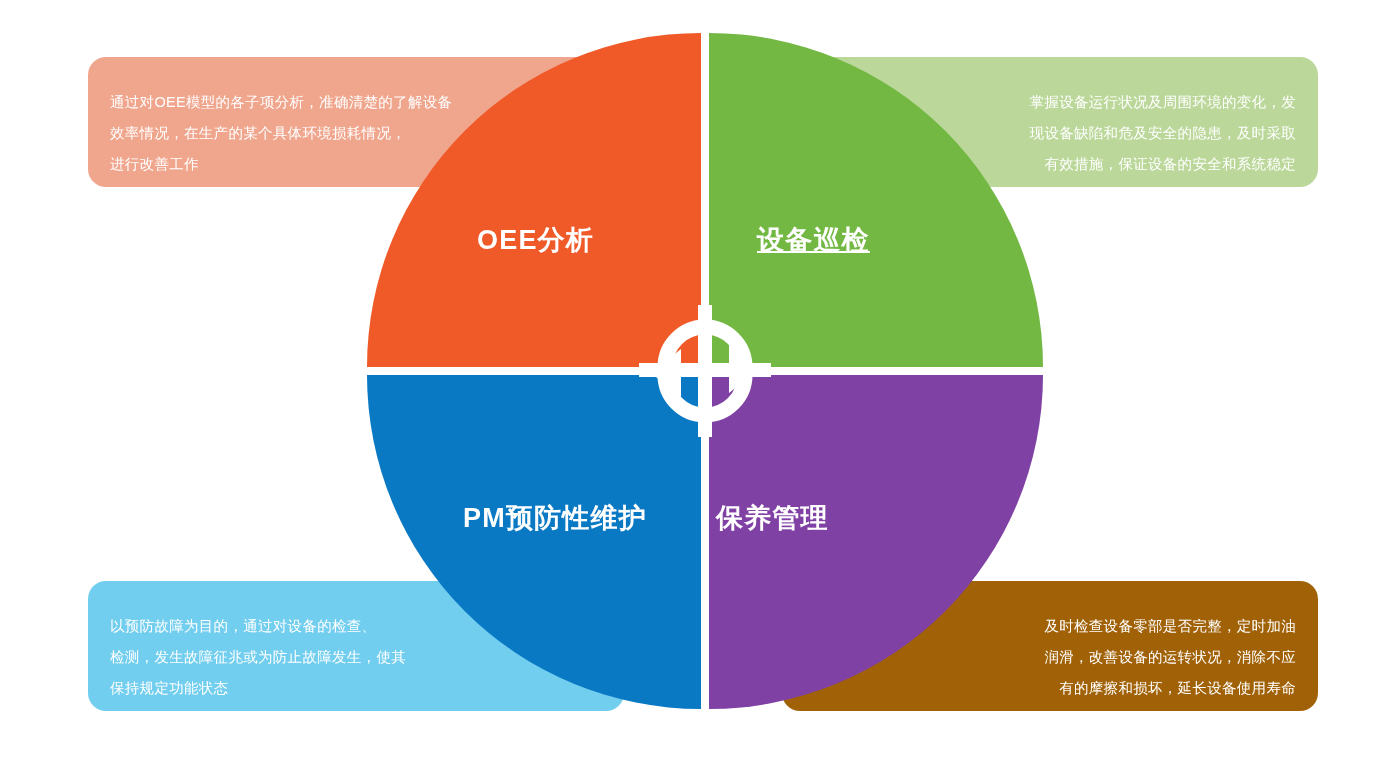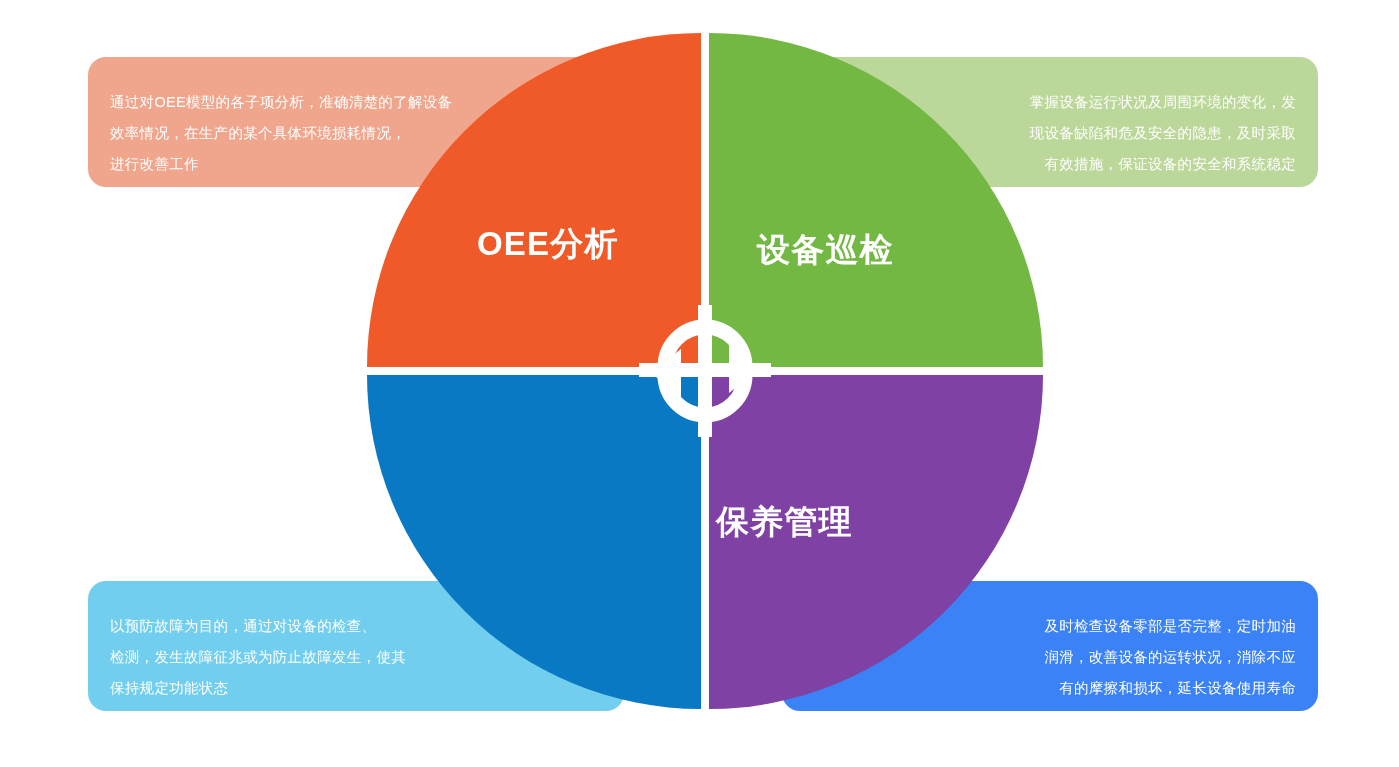"OEE分析" .quad-label { font-size: 33px -> 27px }
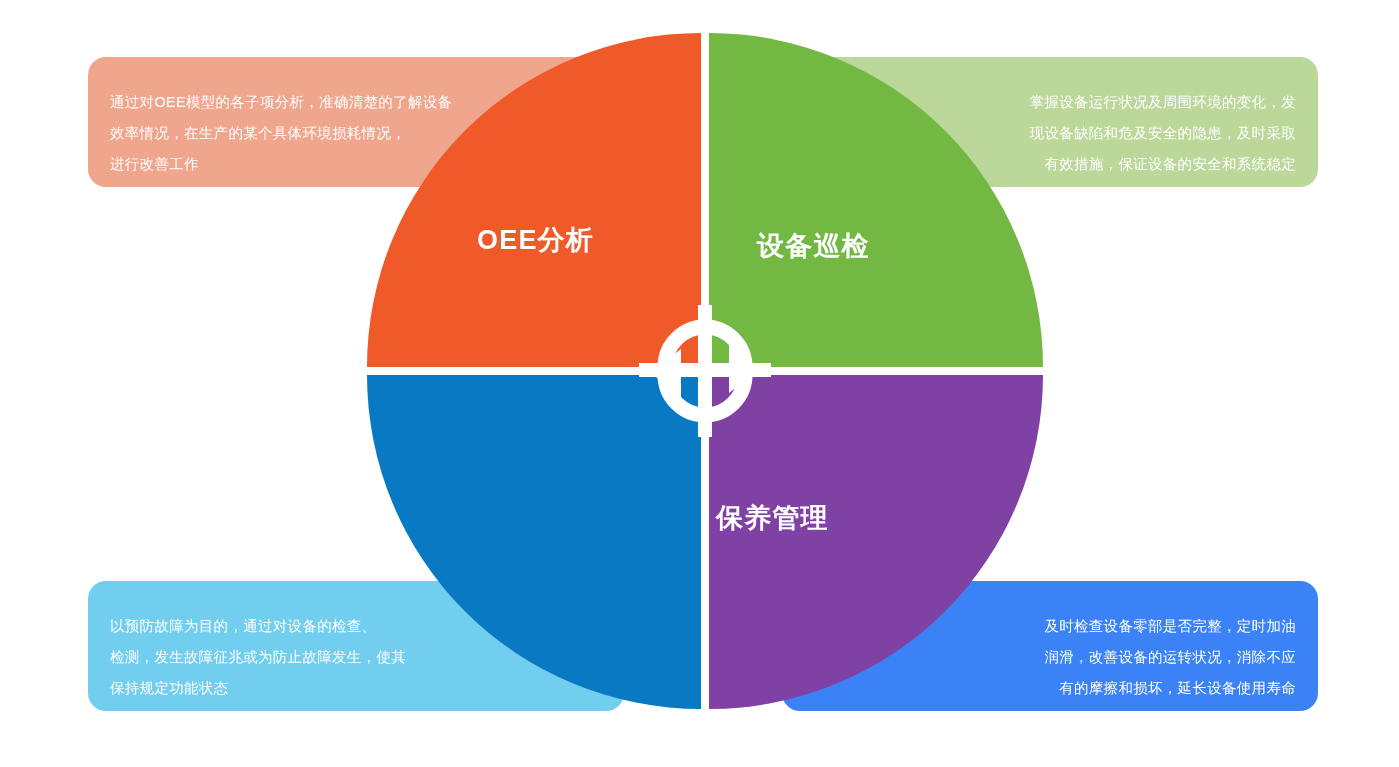"设备巡检" .lbl-inspect { text-decoration: none -> underline; top: 228px -> 222px }
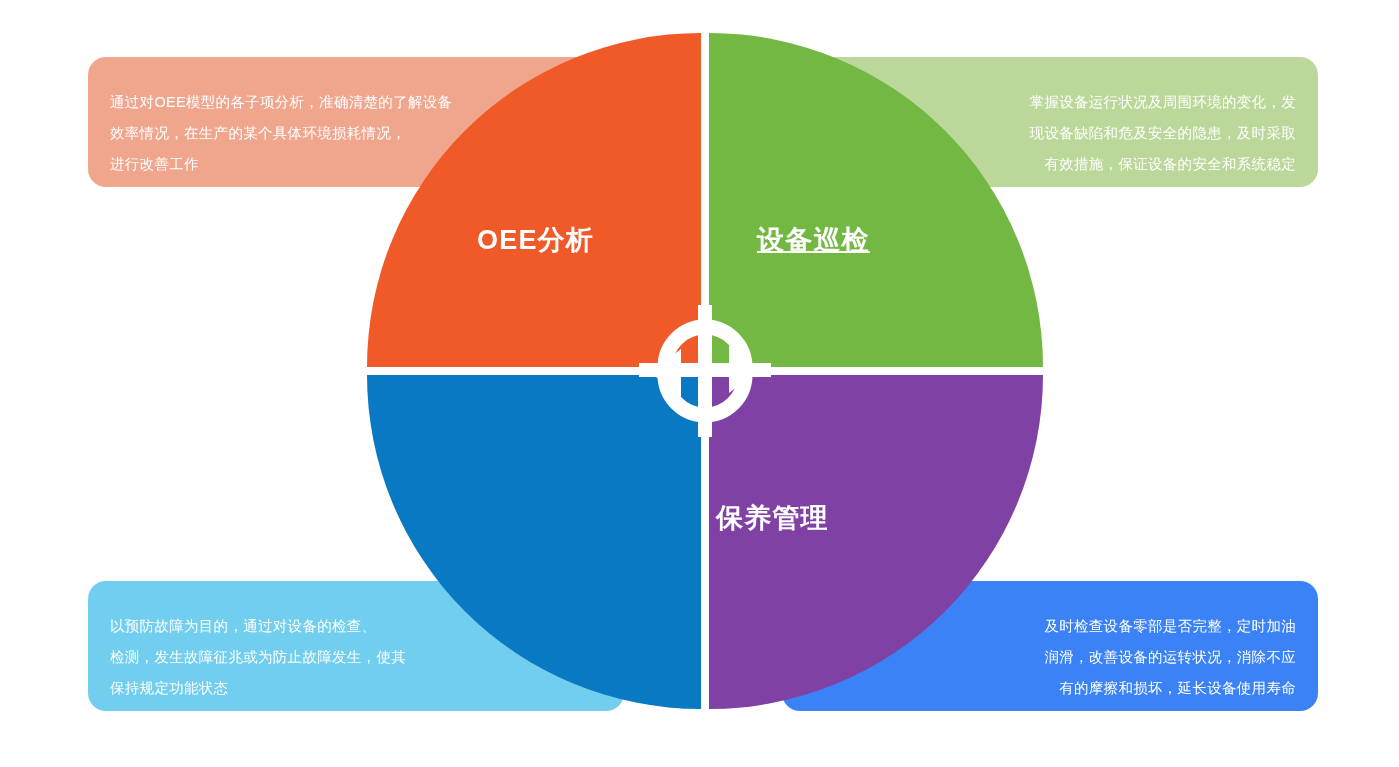"PM预防性维护" div.quad-label { html: none -> <div>PM预防性维护</div> }
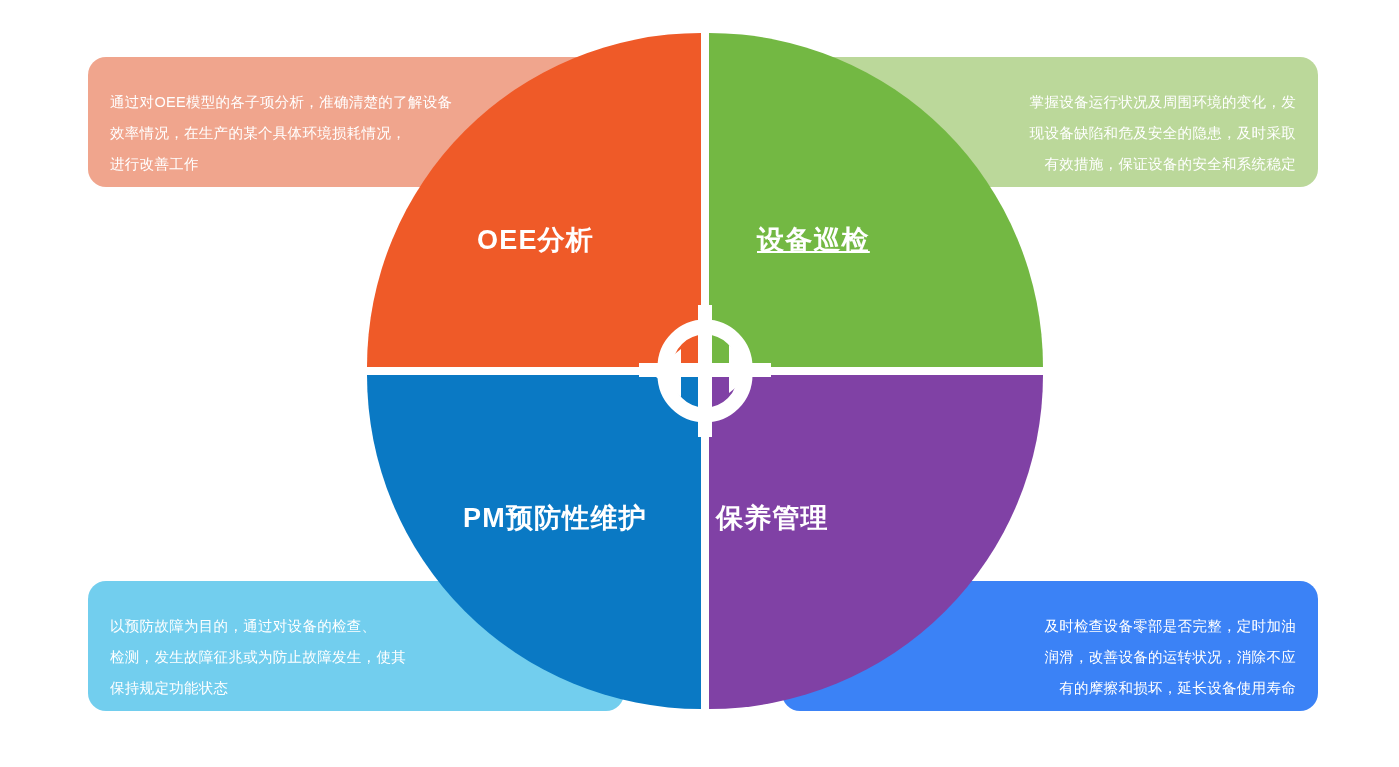"及时检查设备零部是否完整，定时加油" div.callout { background: #3b82f6 -> #a16207 }
